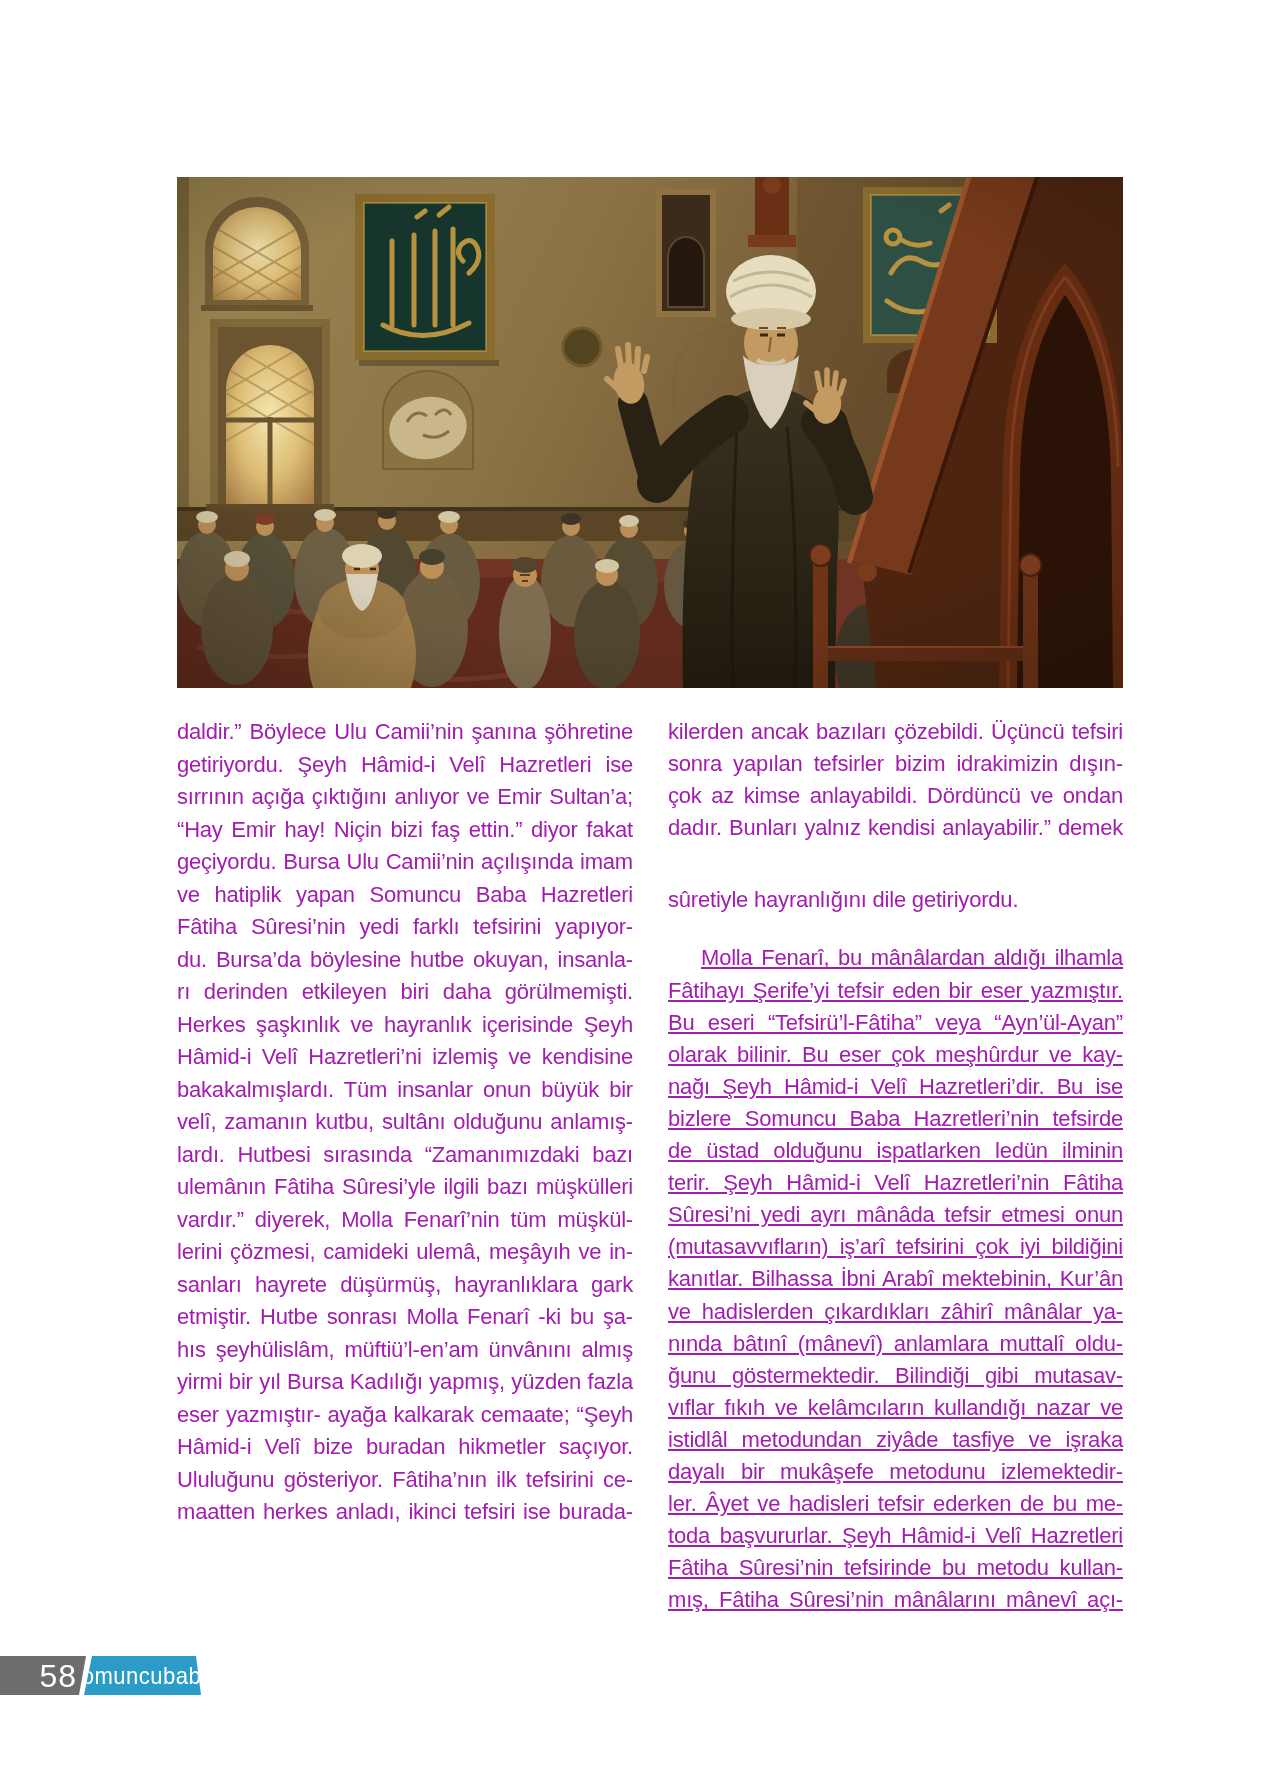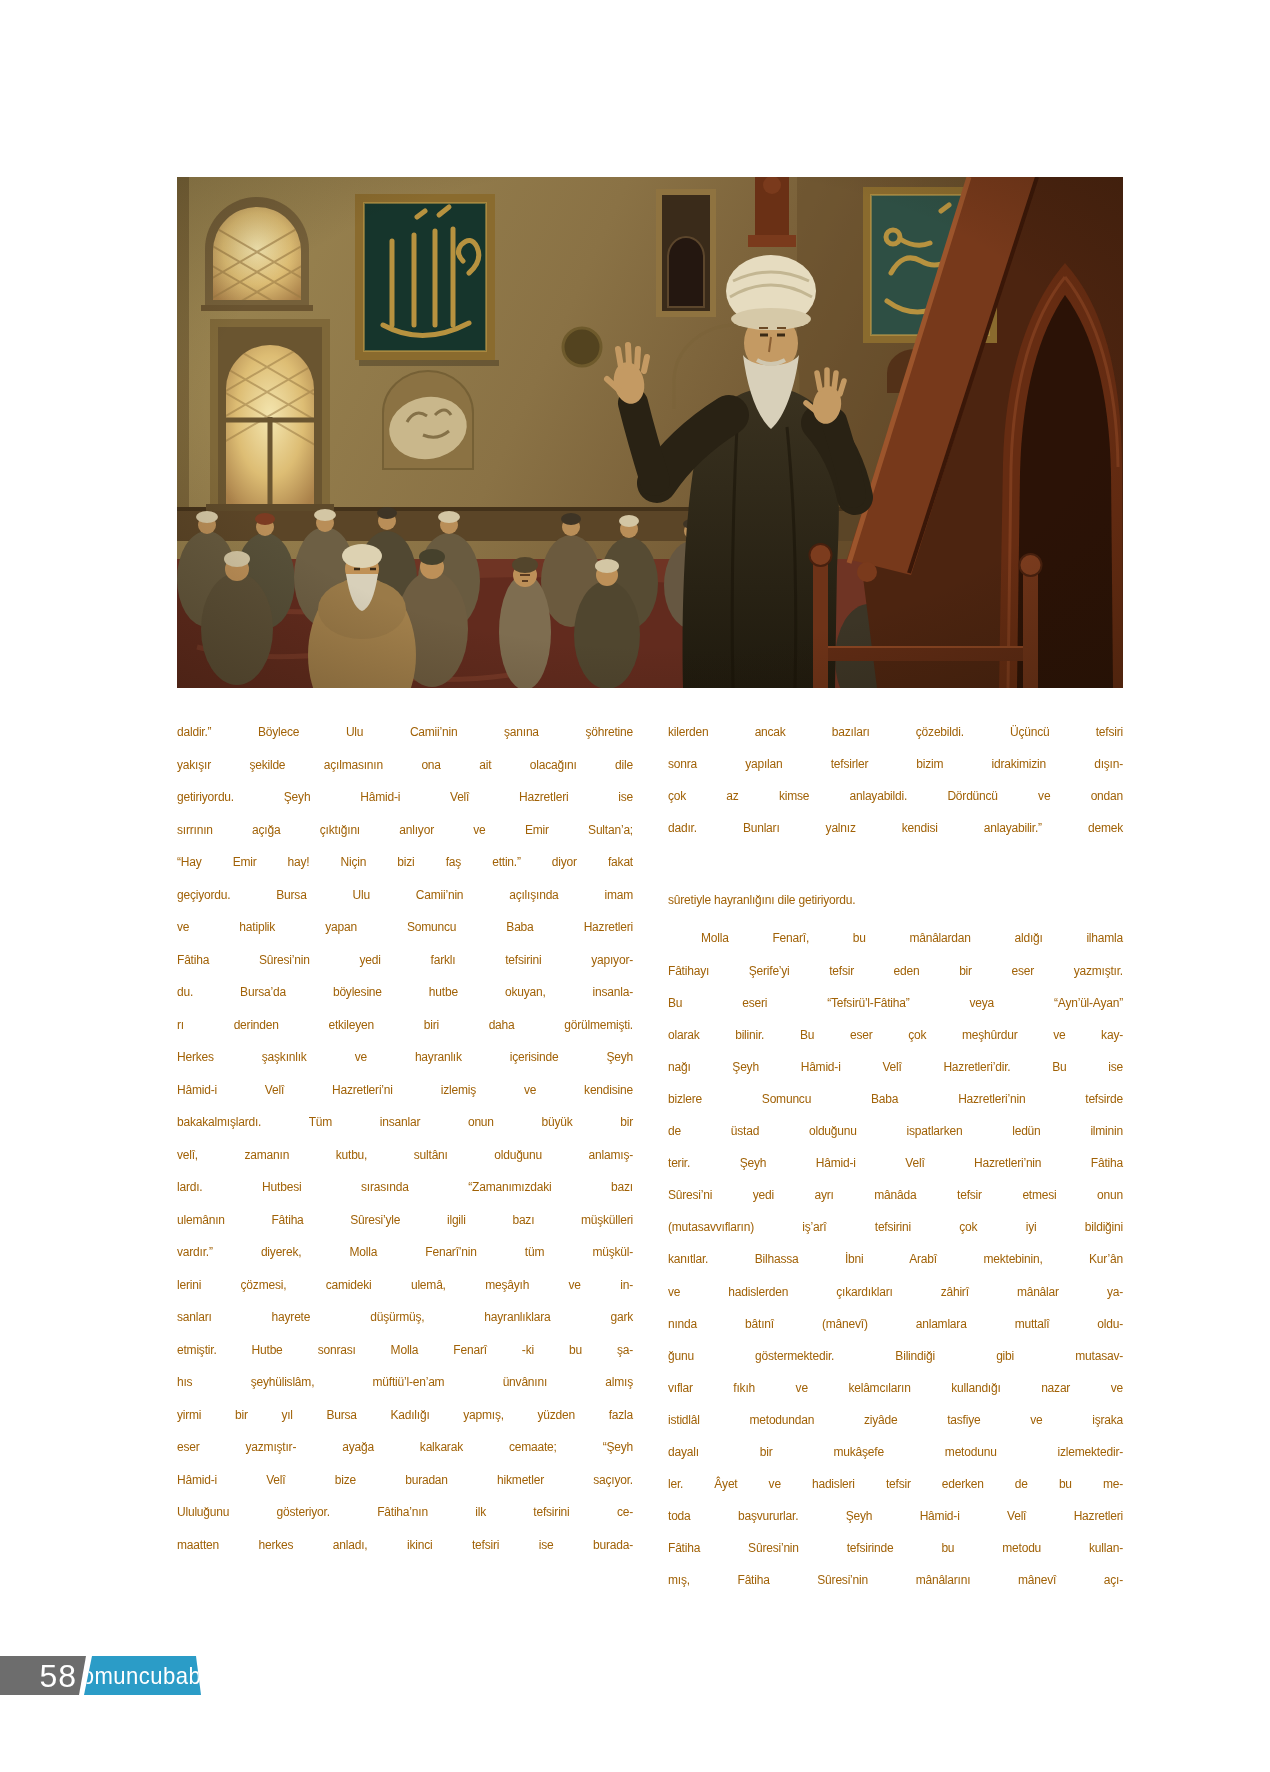"daldir.” Böylece Ulu Camii’nin şanına" .column { color: #a16207 -> #a21caf; font-size: 12px -> 22px }
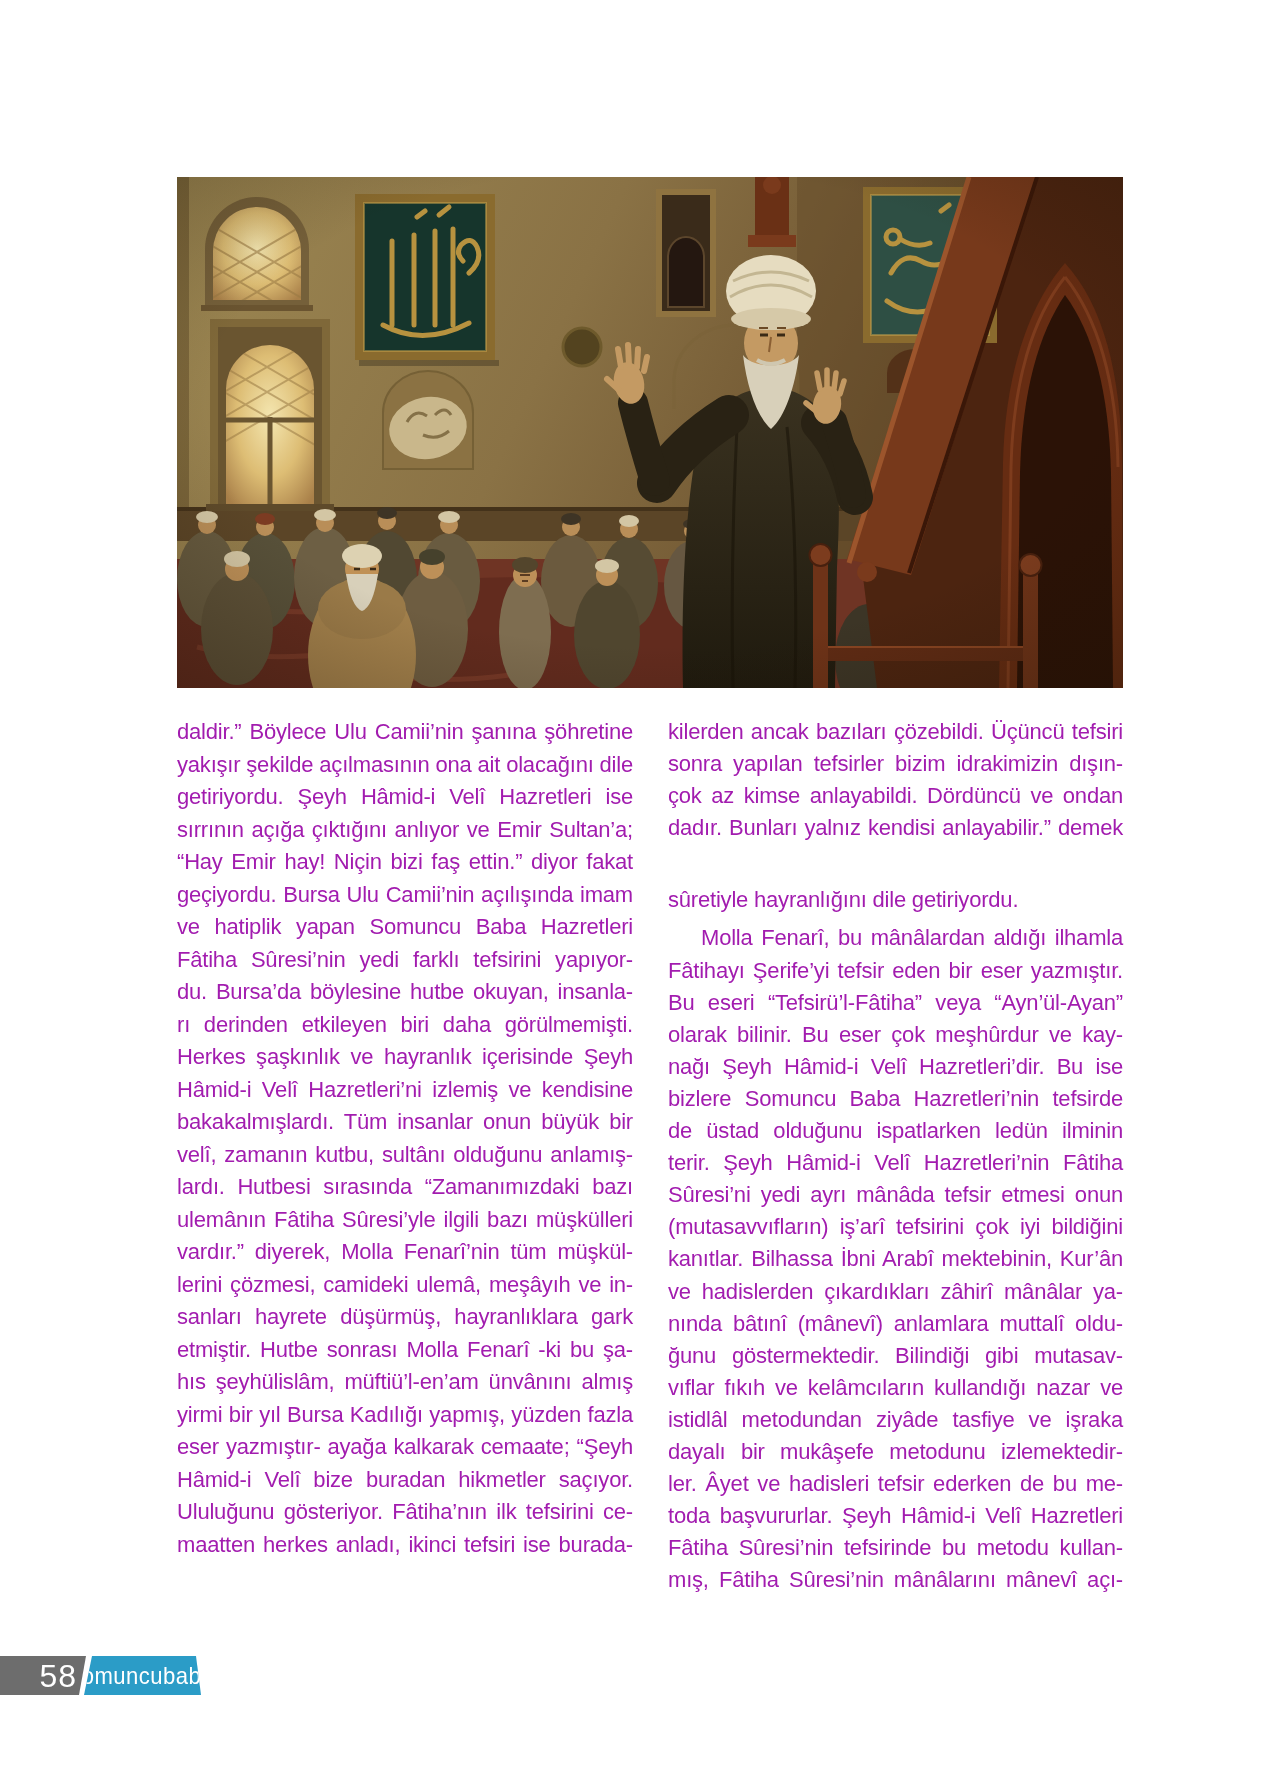"yakışır şekilde açılmasının ona ait" div.tline { html: <div>yakışır şekilde açılmasının ona ait olacağını dile</div> -> none }
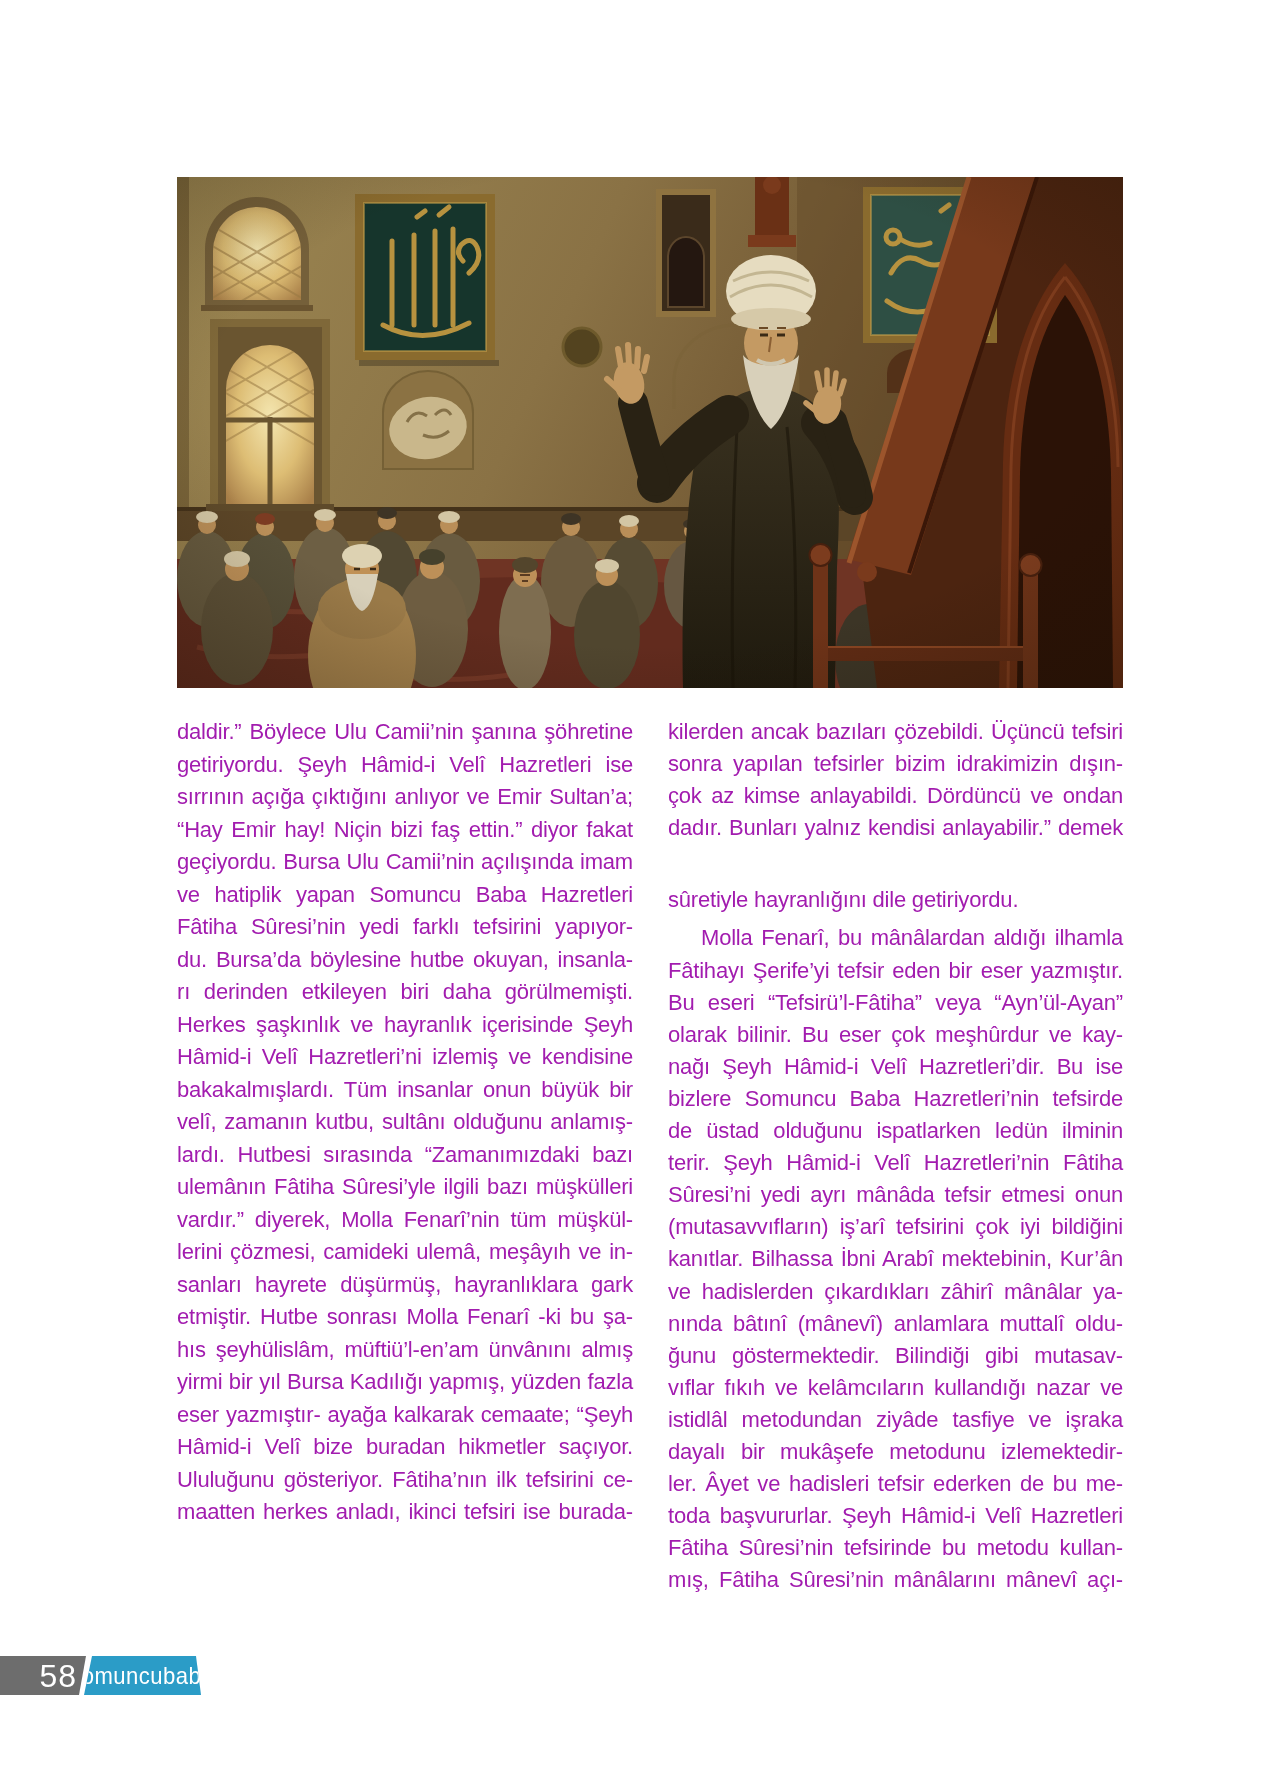"Molla Fenarî, bu mânâlardan aldığı" .para + .para { margin-top: 6px -> 26px; text-decoration: none -> underline }
